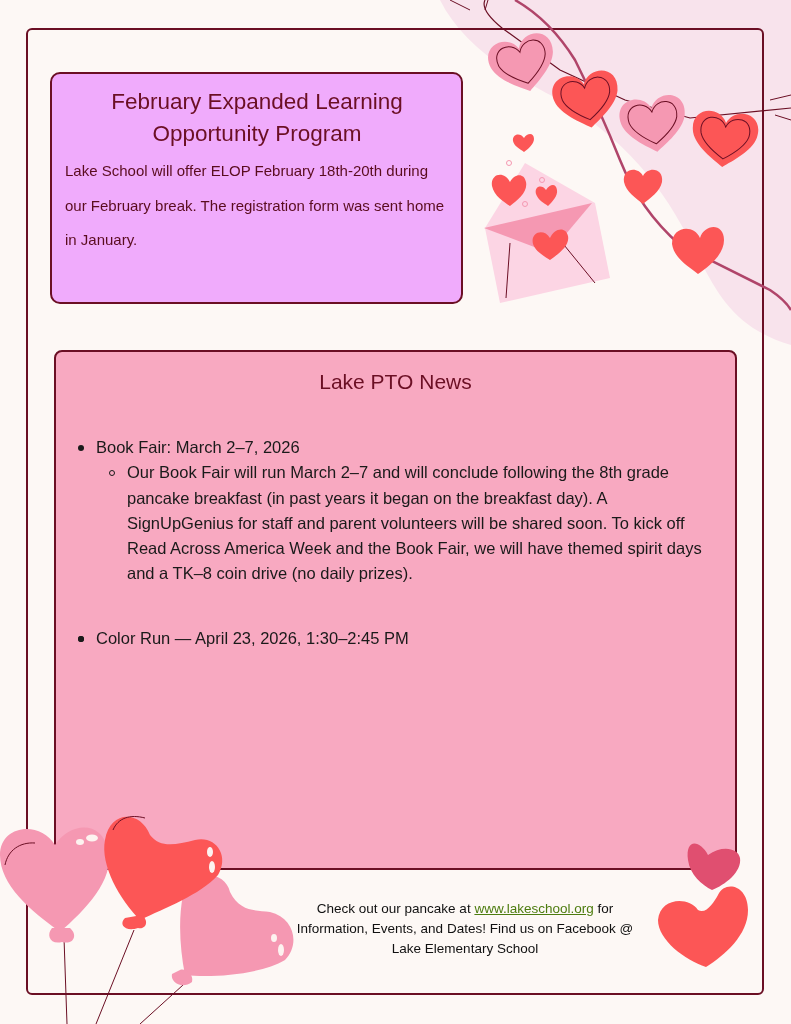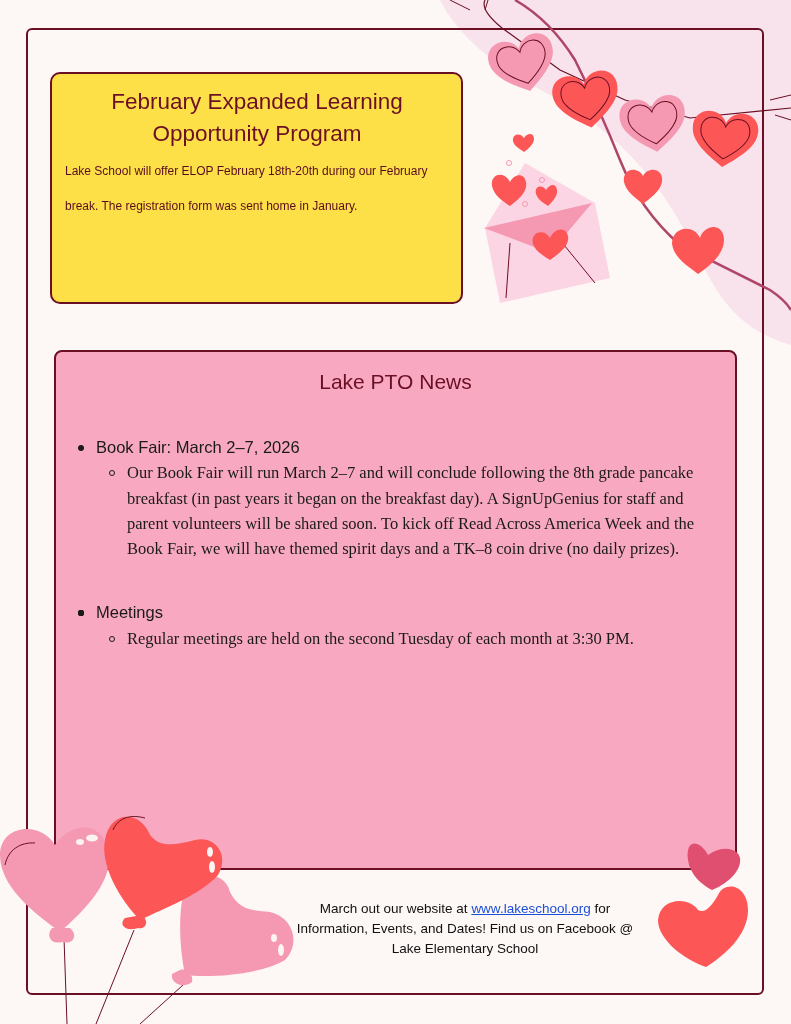"February Expanded Learning Opportunity" .elop-box { background: #fde047 -> #f0abfc }
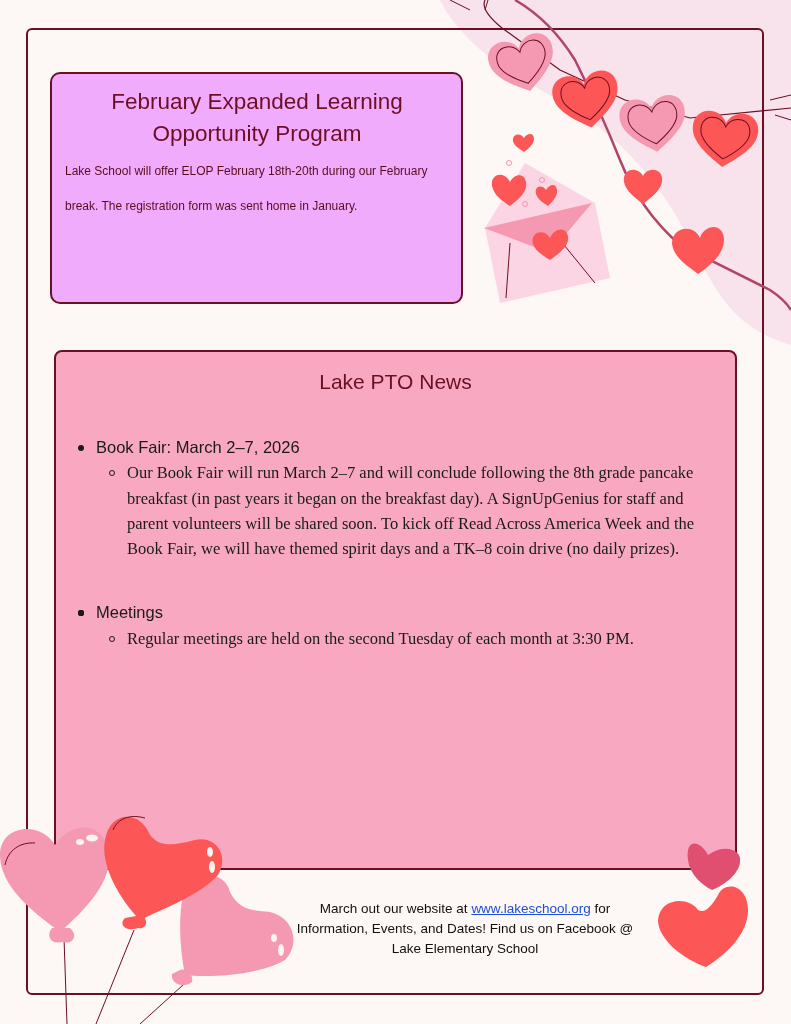"Lake School will offer ELOP" .elop-body { font-size: 12px -> 15px }
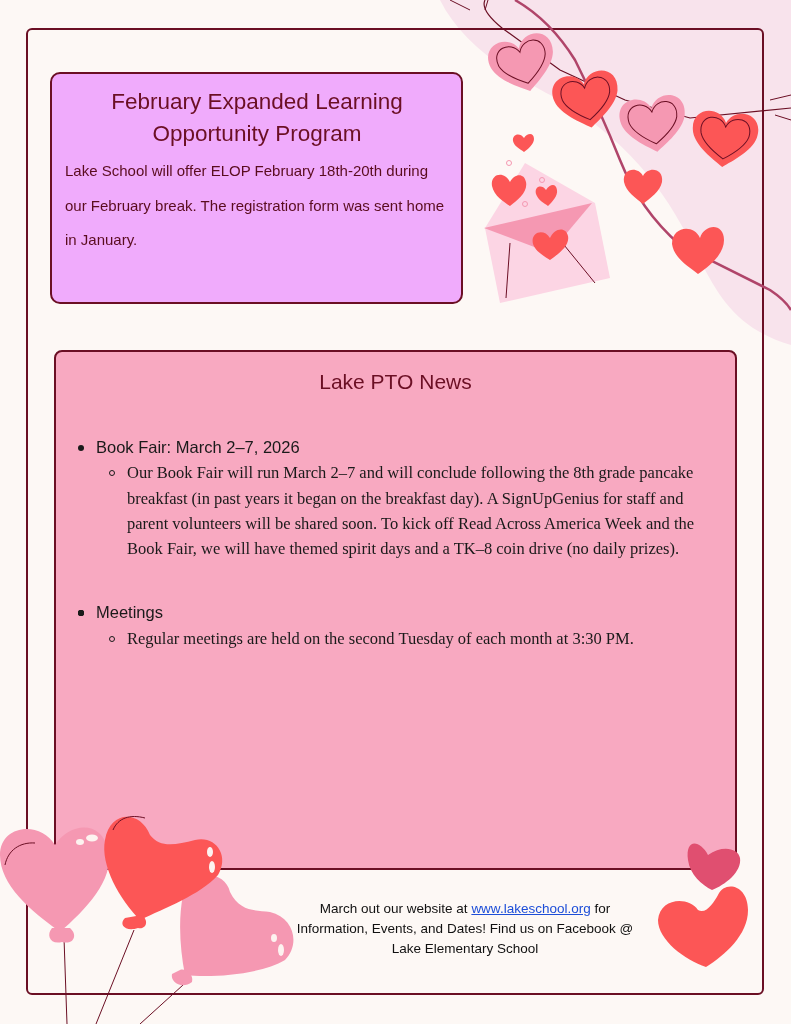"Our Book Fair will run" ul.sub > li { font-family: Liberation Serif, serif -> none }
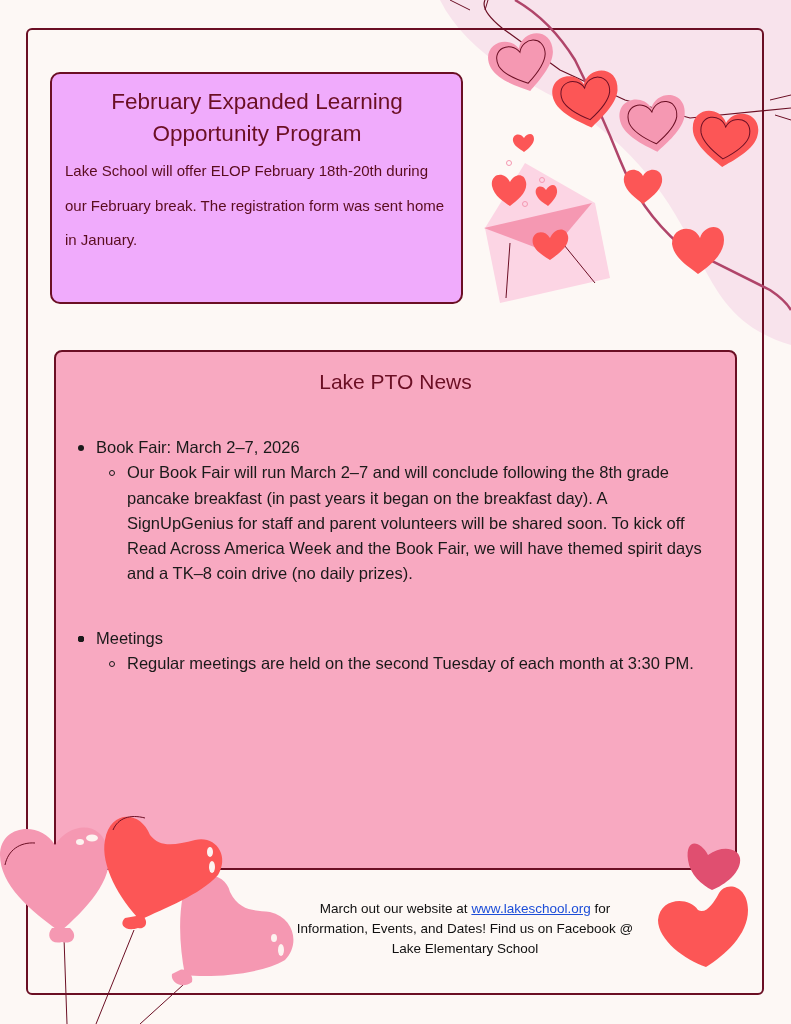"Color Run — April 23," span { html: none -> <span>Color Run — April 23, 2026, 1:30–2:45 PM</span> }
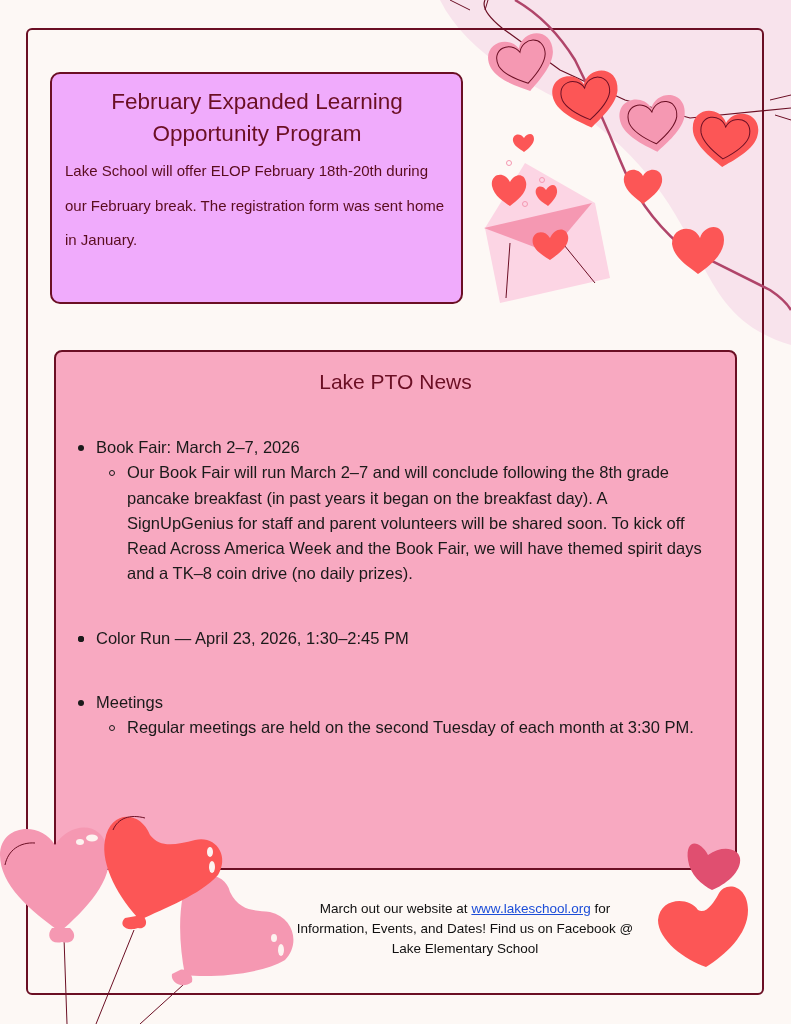"Meetings" li { html: <li> <span>Meetings</span> <ul> <li>Regular meetings are held on the second Tuesday of each month at 3:30 PM.</li> </ul> </li> -> none }
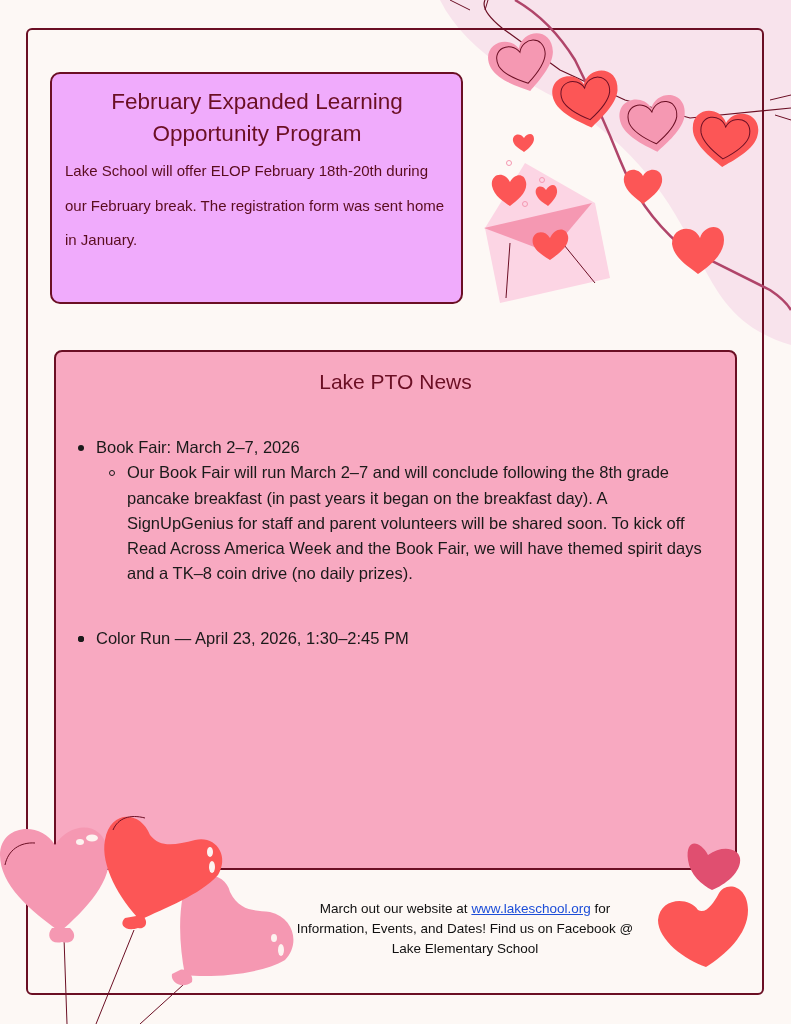"March out our website at" span { text: March out our website -> Check out our pancake }
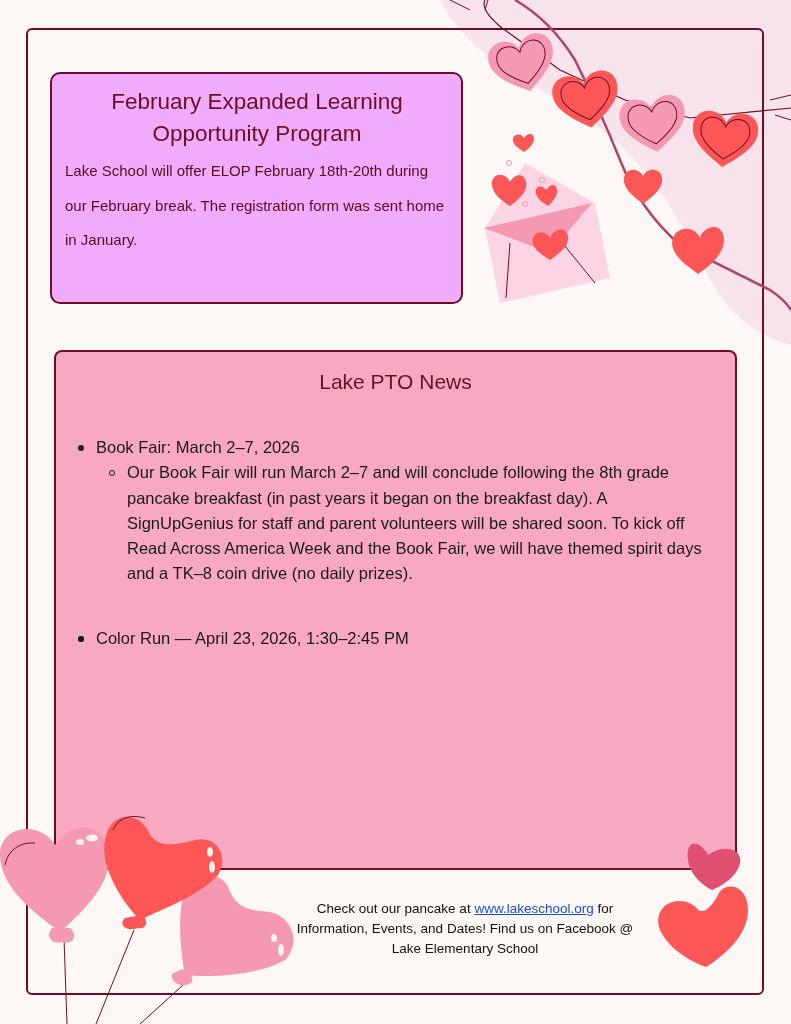"www.lakeschool.org" .footer-text a { color: #1d4ed8 -> #4d7c0f }
